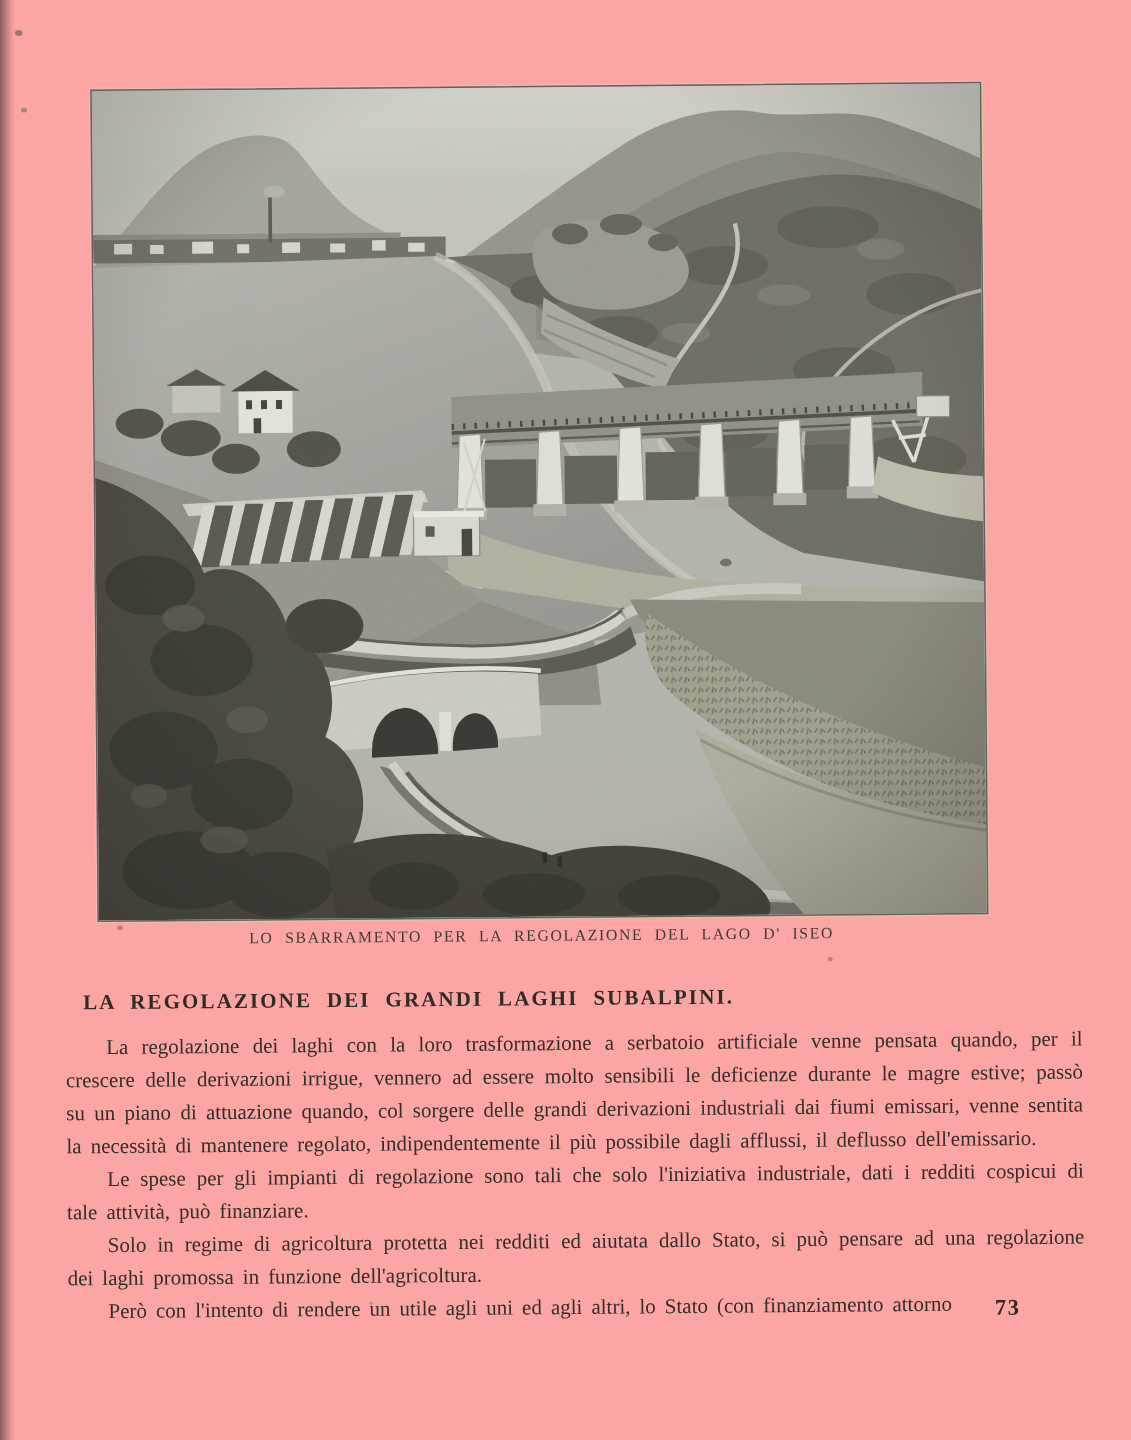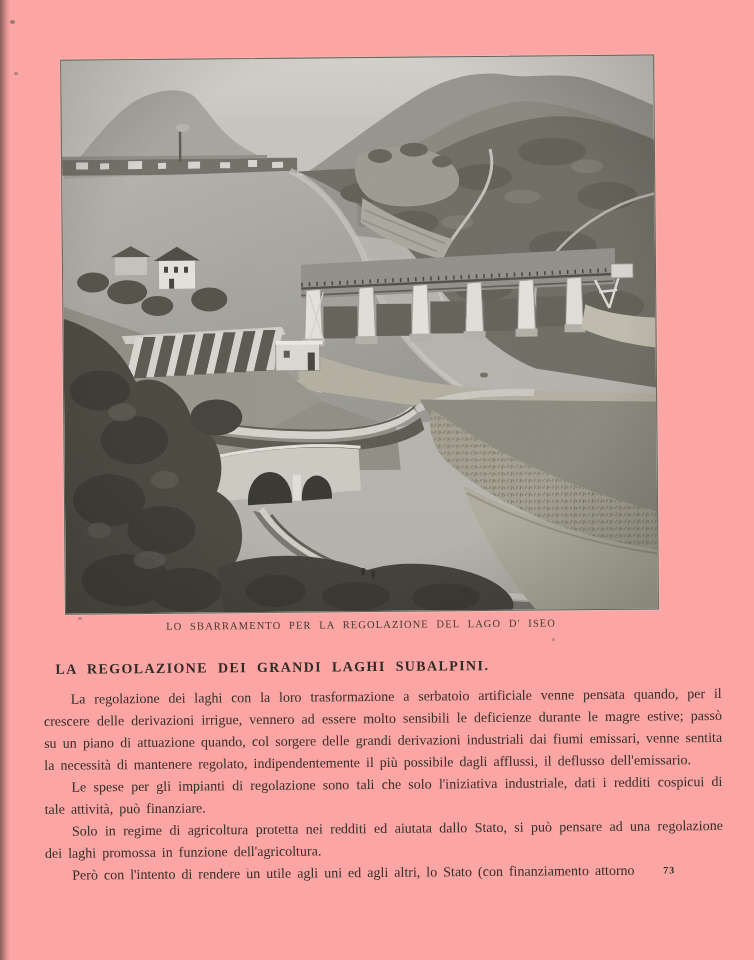"73" .pagenum { font-size: 10px -> 15px }
